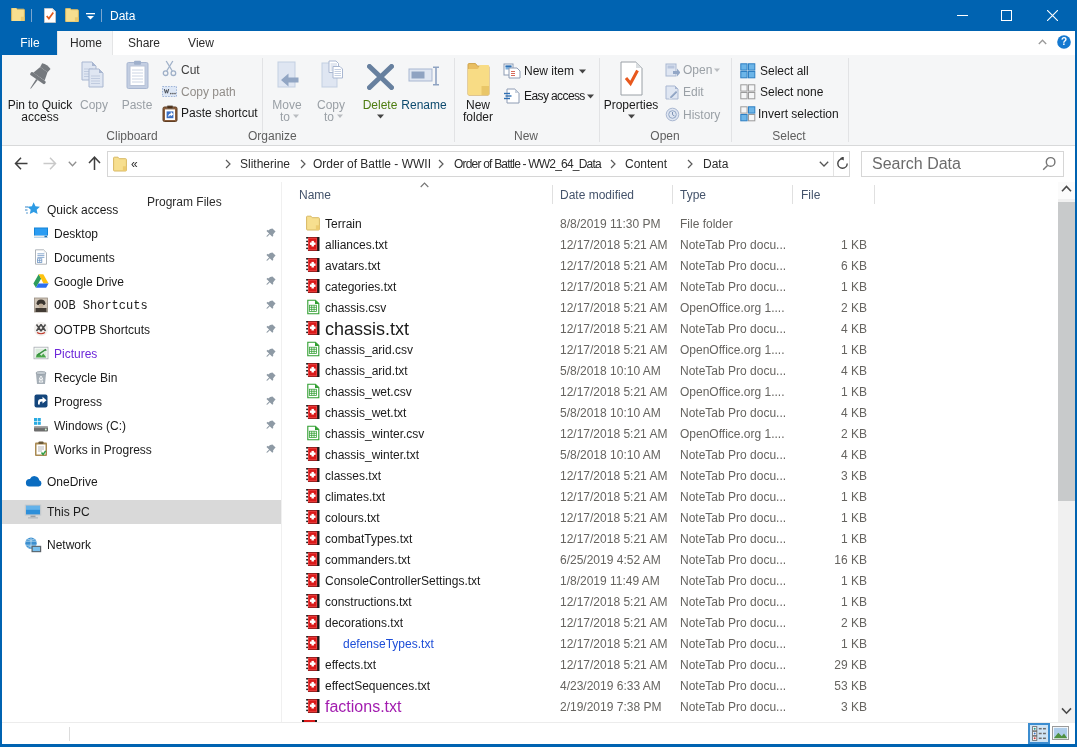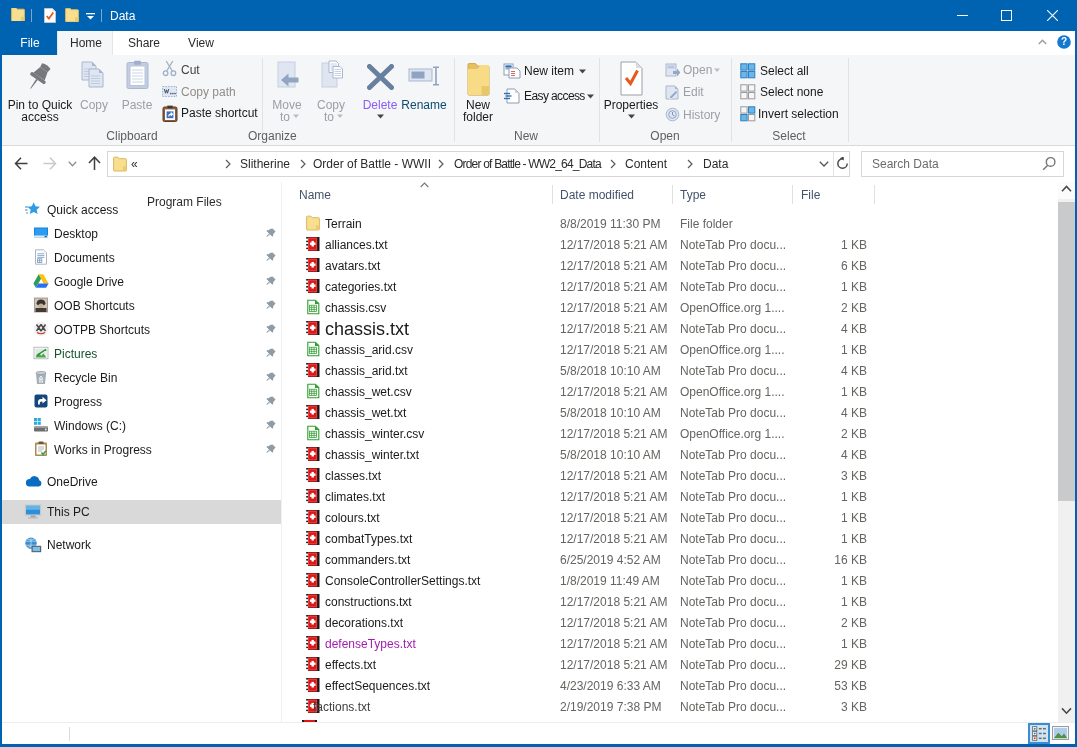"Delete" div { color: #8b5cf6 -> #4d7c0f }
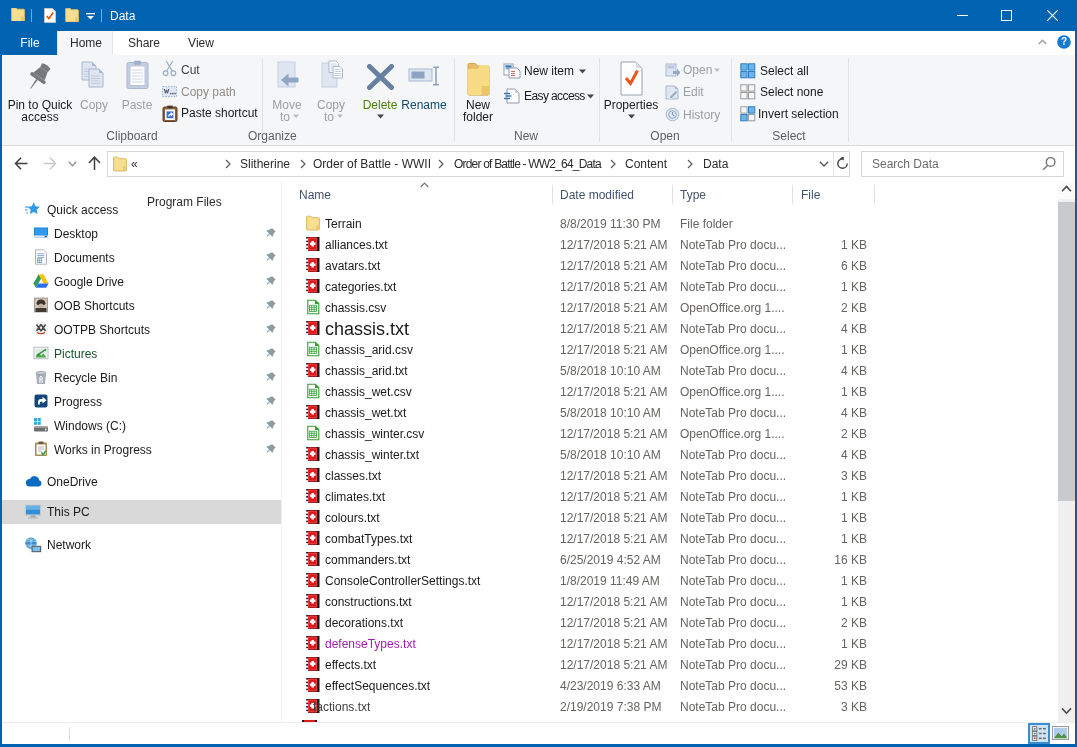"Search Data" div { font-size: 12px -> 16px }
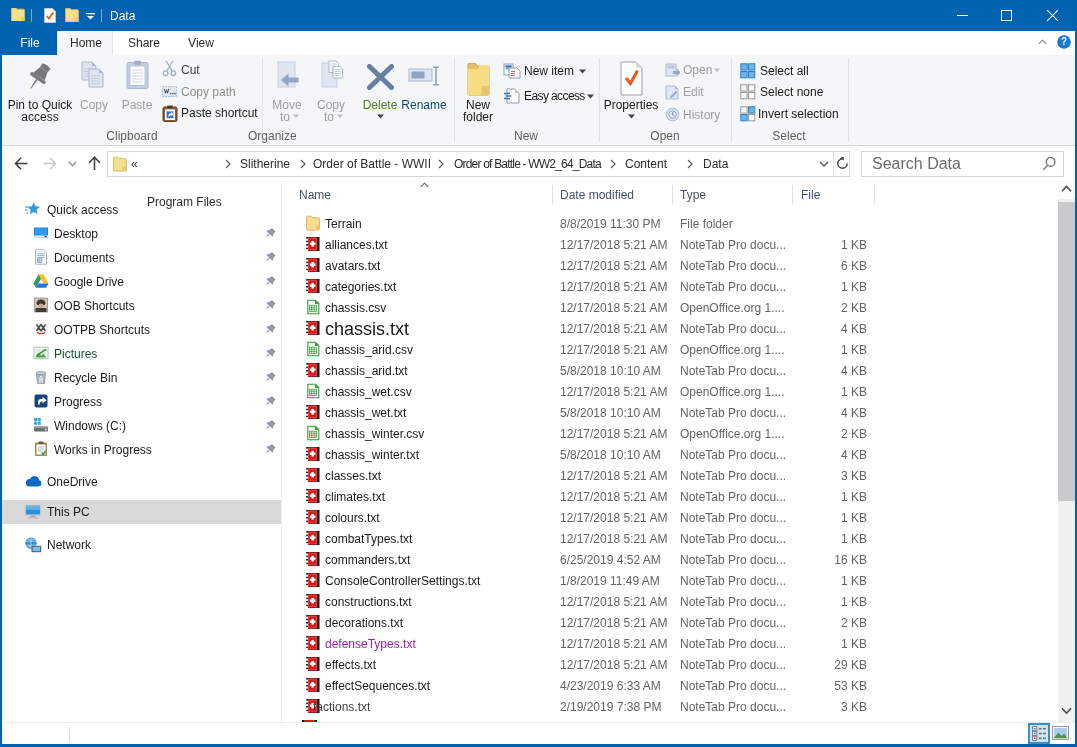"OOB Shortcuts" div { font-family: none -> Liberation Mono, monospace }
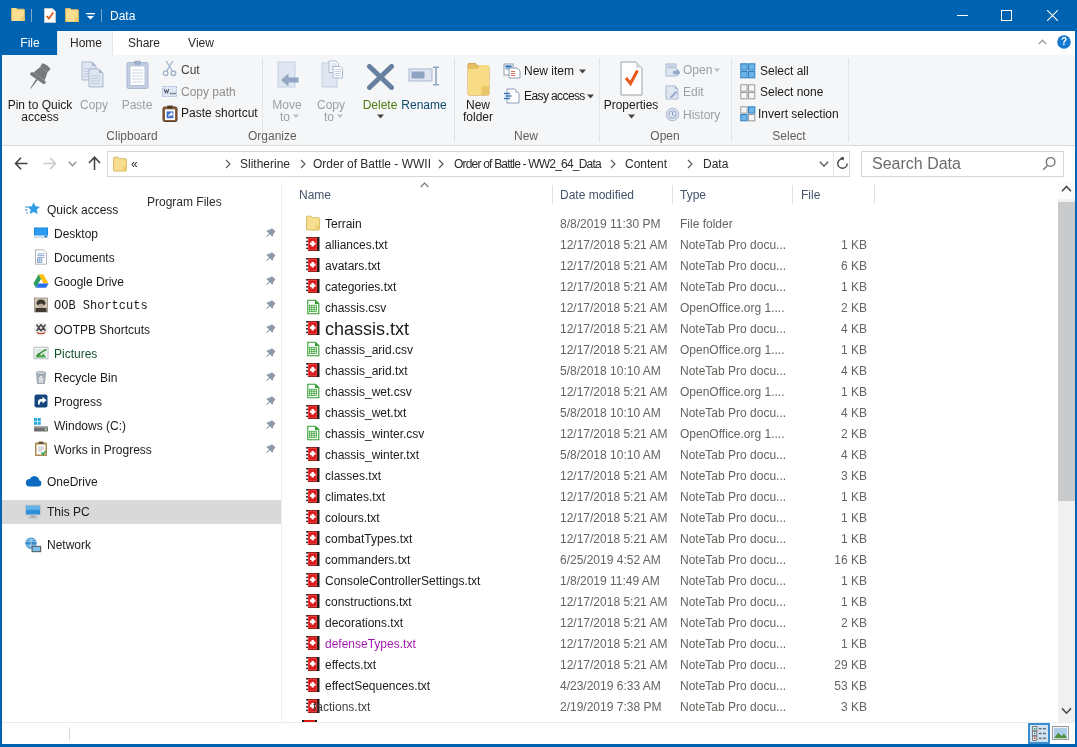"Pictures" div { color: #14532d -> #6d28d9 }
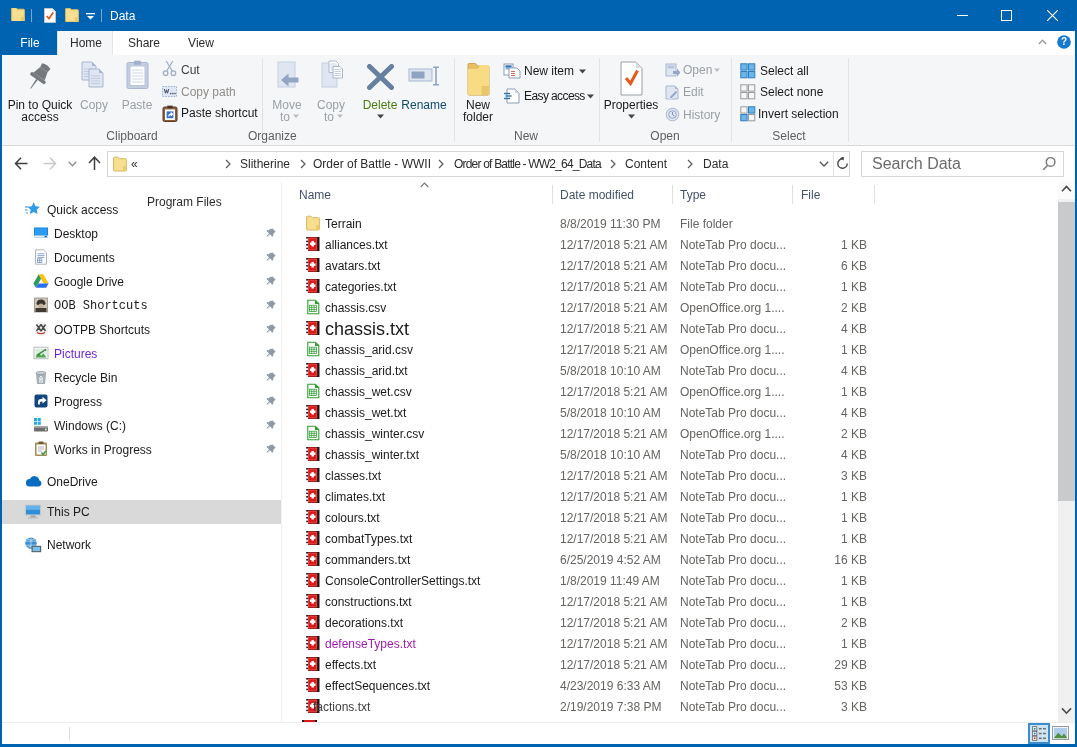"defenseTypes.txt" div { color: #a21caf -> #1d4ed8; left: 325px -> 343px }
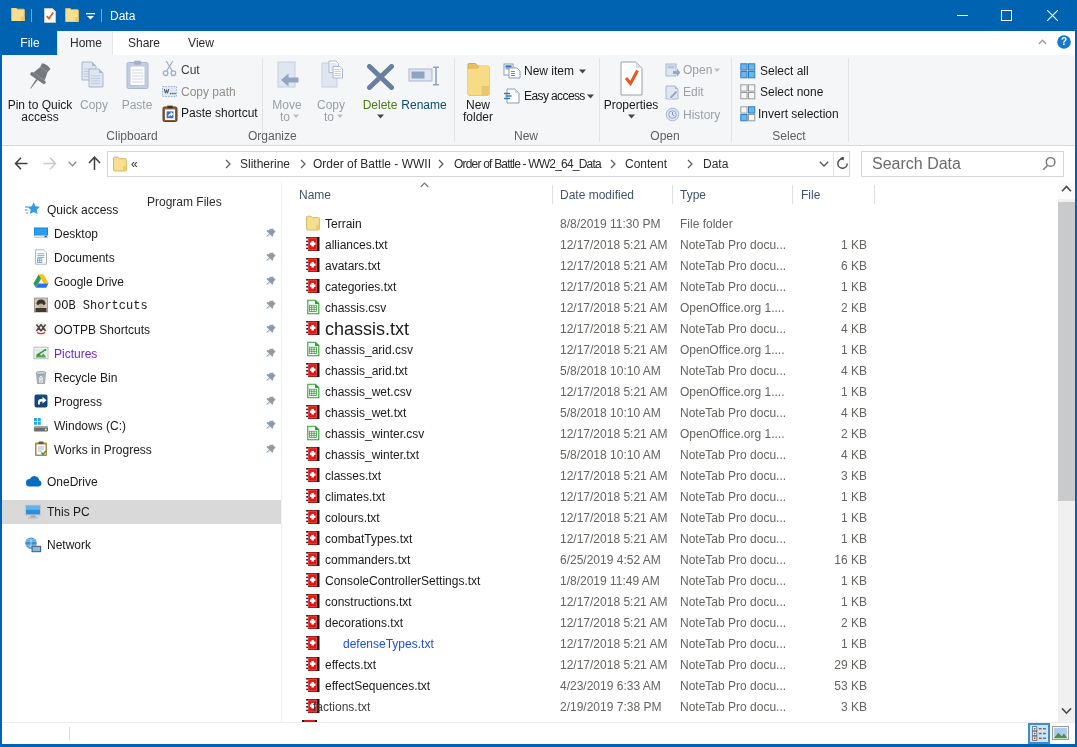"factions.txt" div { color: #404040 -> #a21caf; font-size: 12px -> 16px; left: 313px -> 325px }
